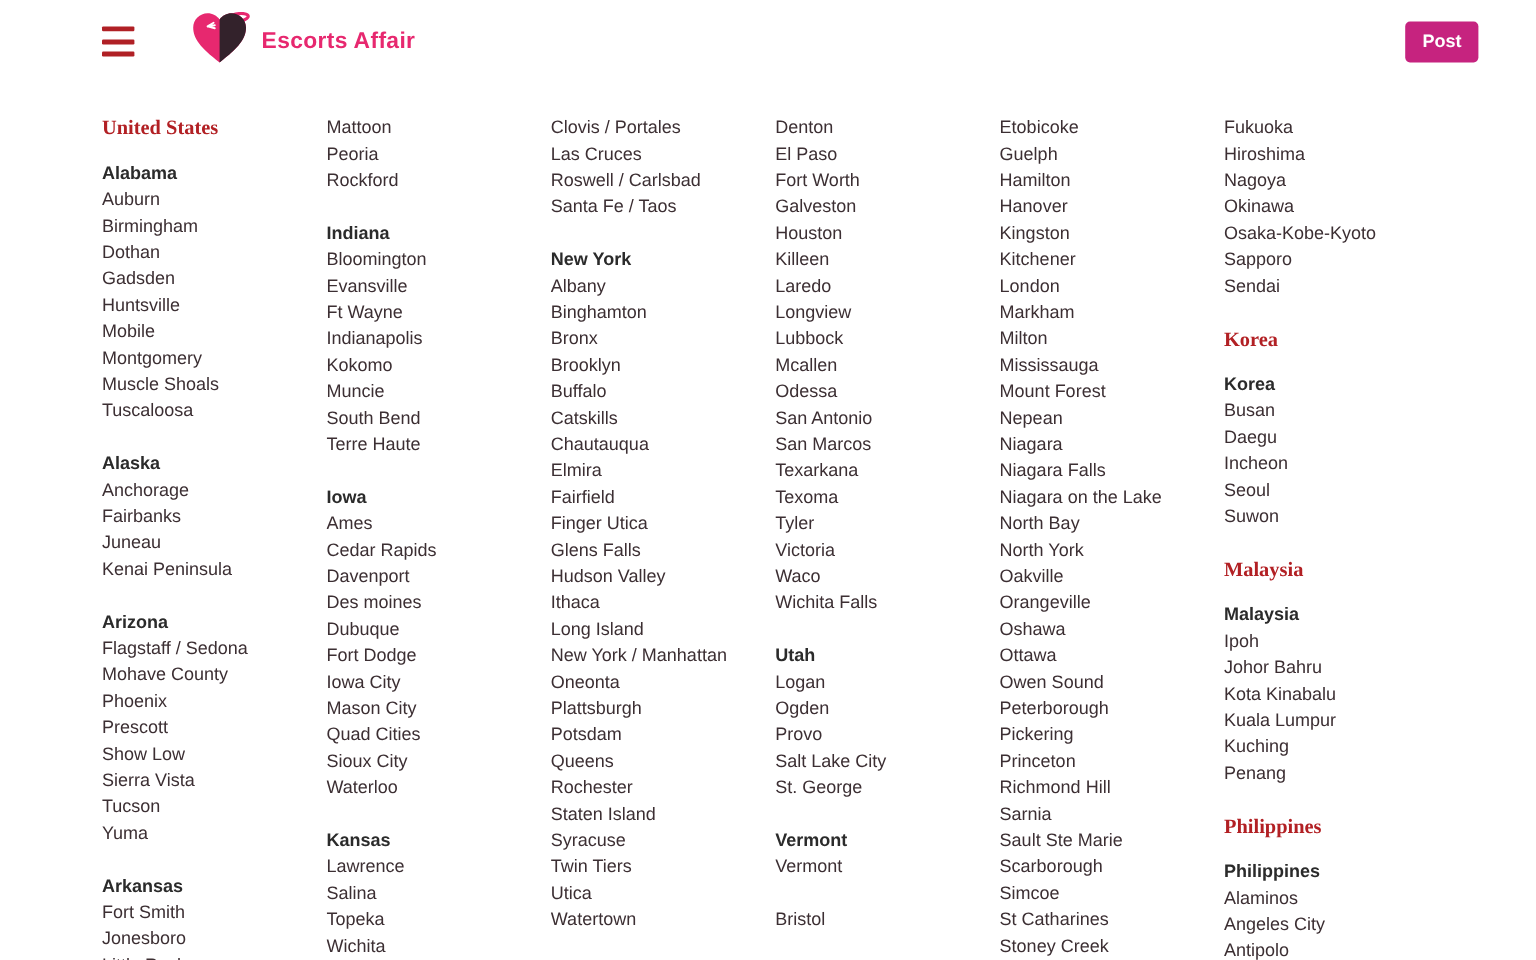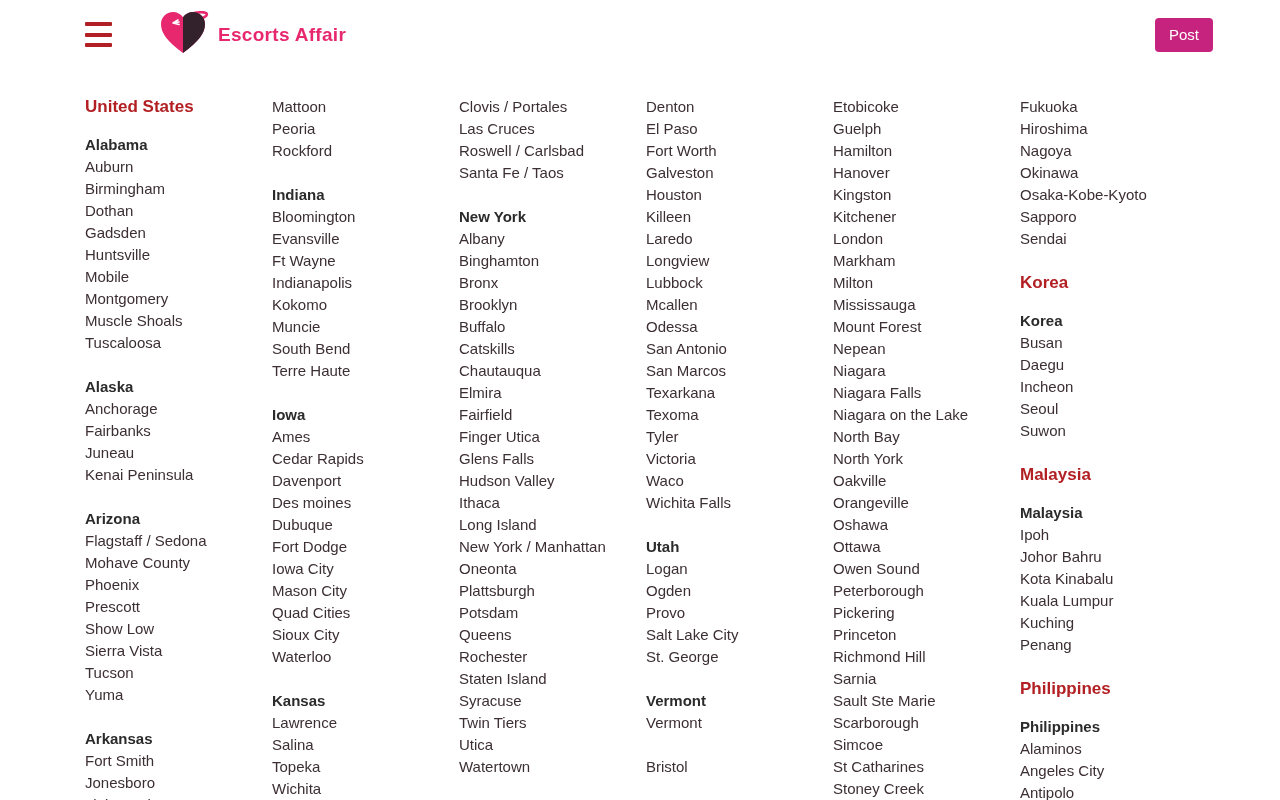"Escorts Affair" .topbar { padding: 17px 67px 0 85px -> 17px 48px 0 85px }
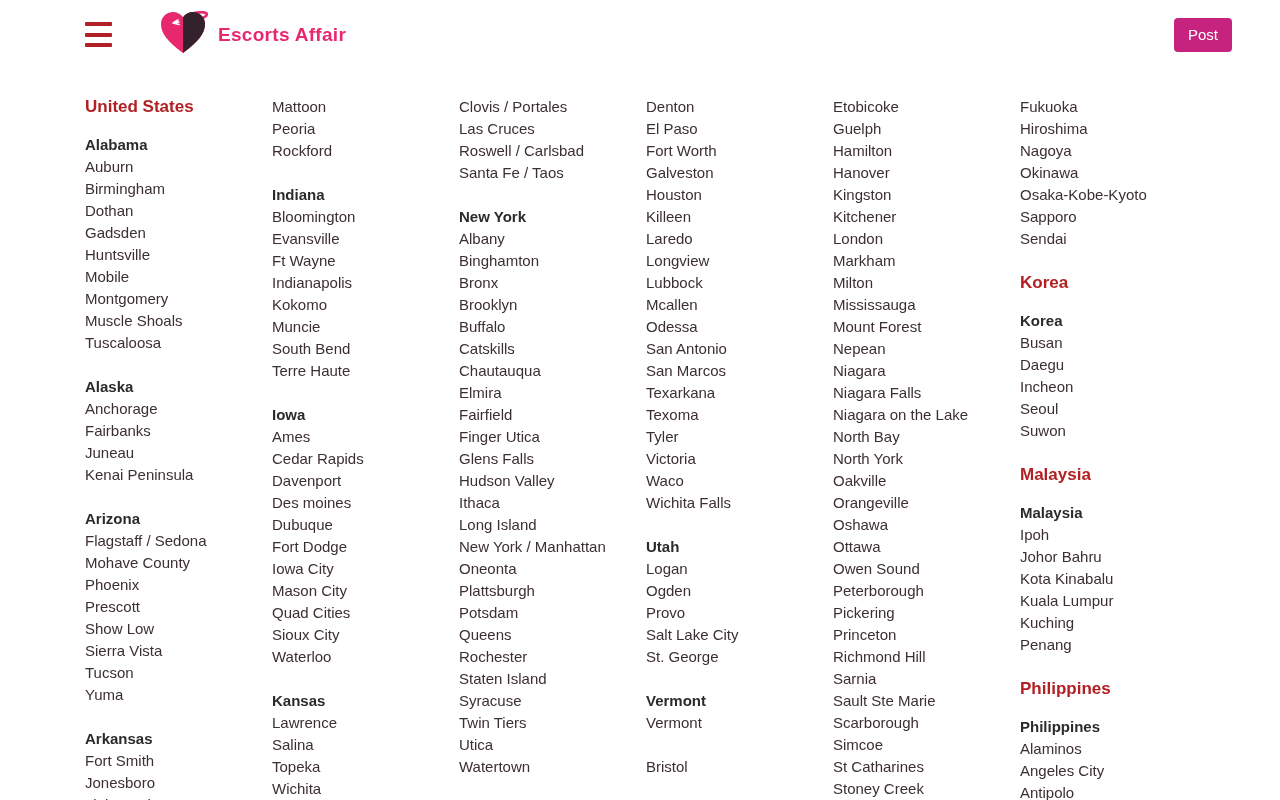"Post" .post-btn { font-weight: none -> bold }
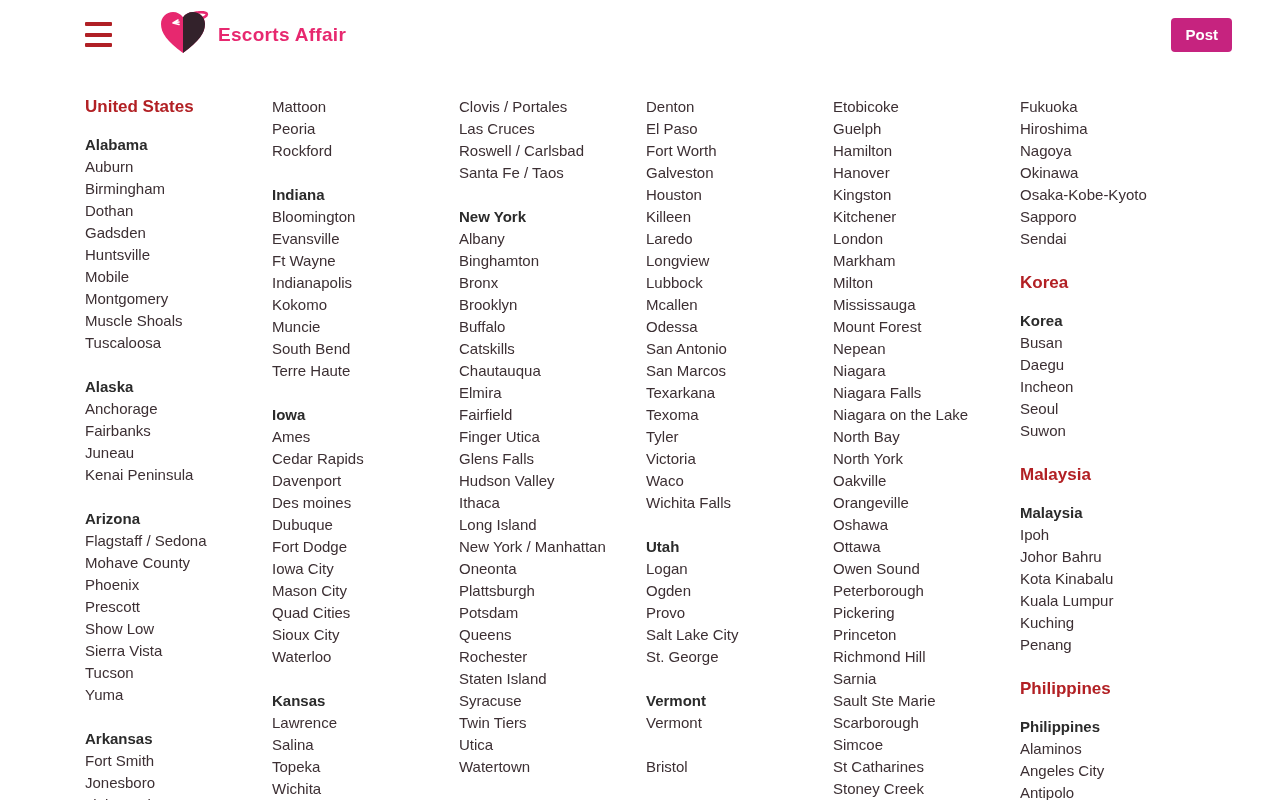"United States" .row.country { font-family: none -> Liberation Serif, serif }
